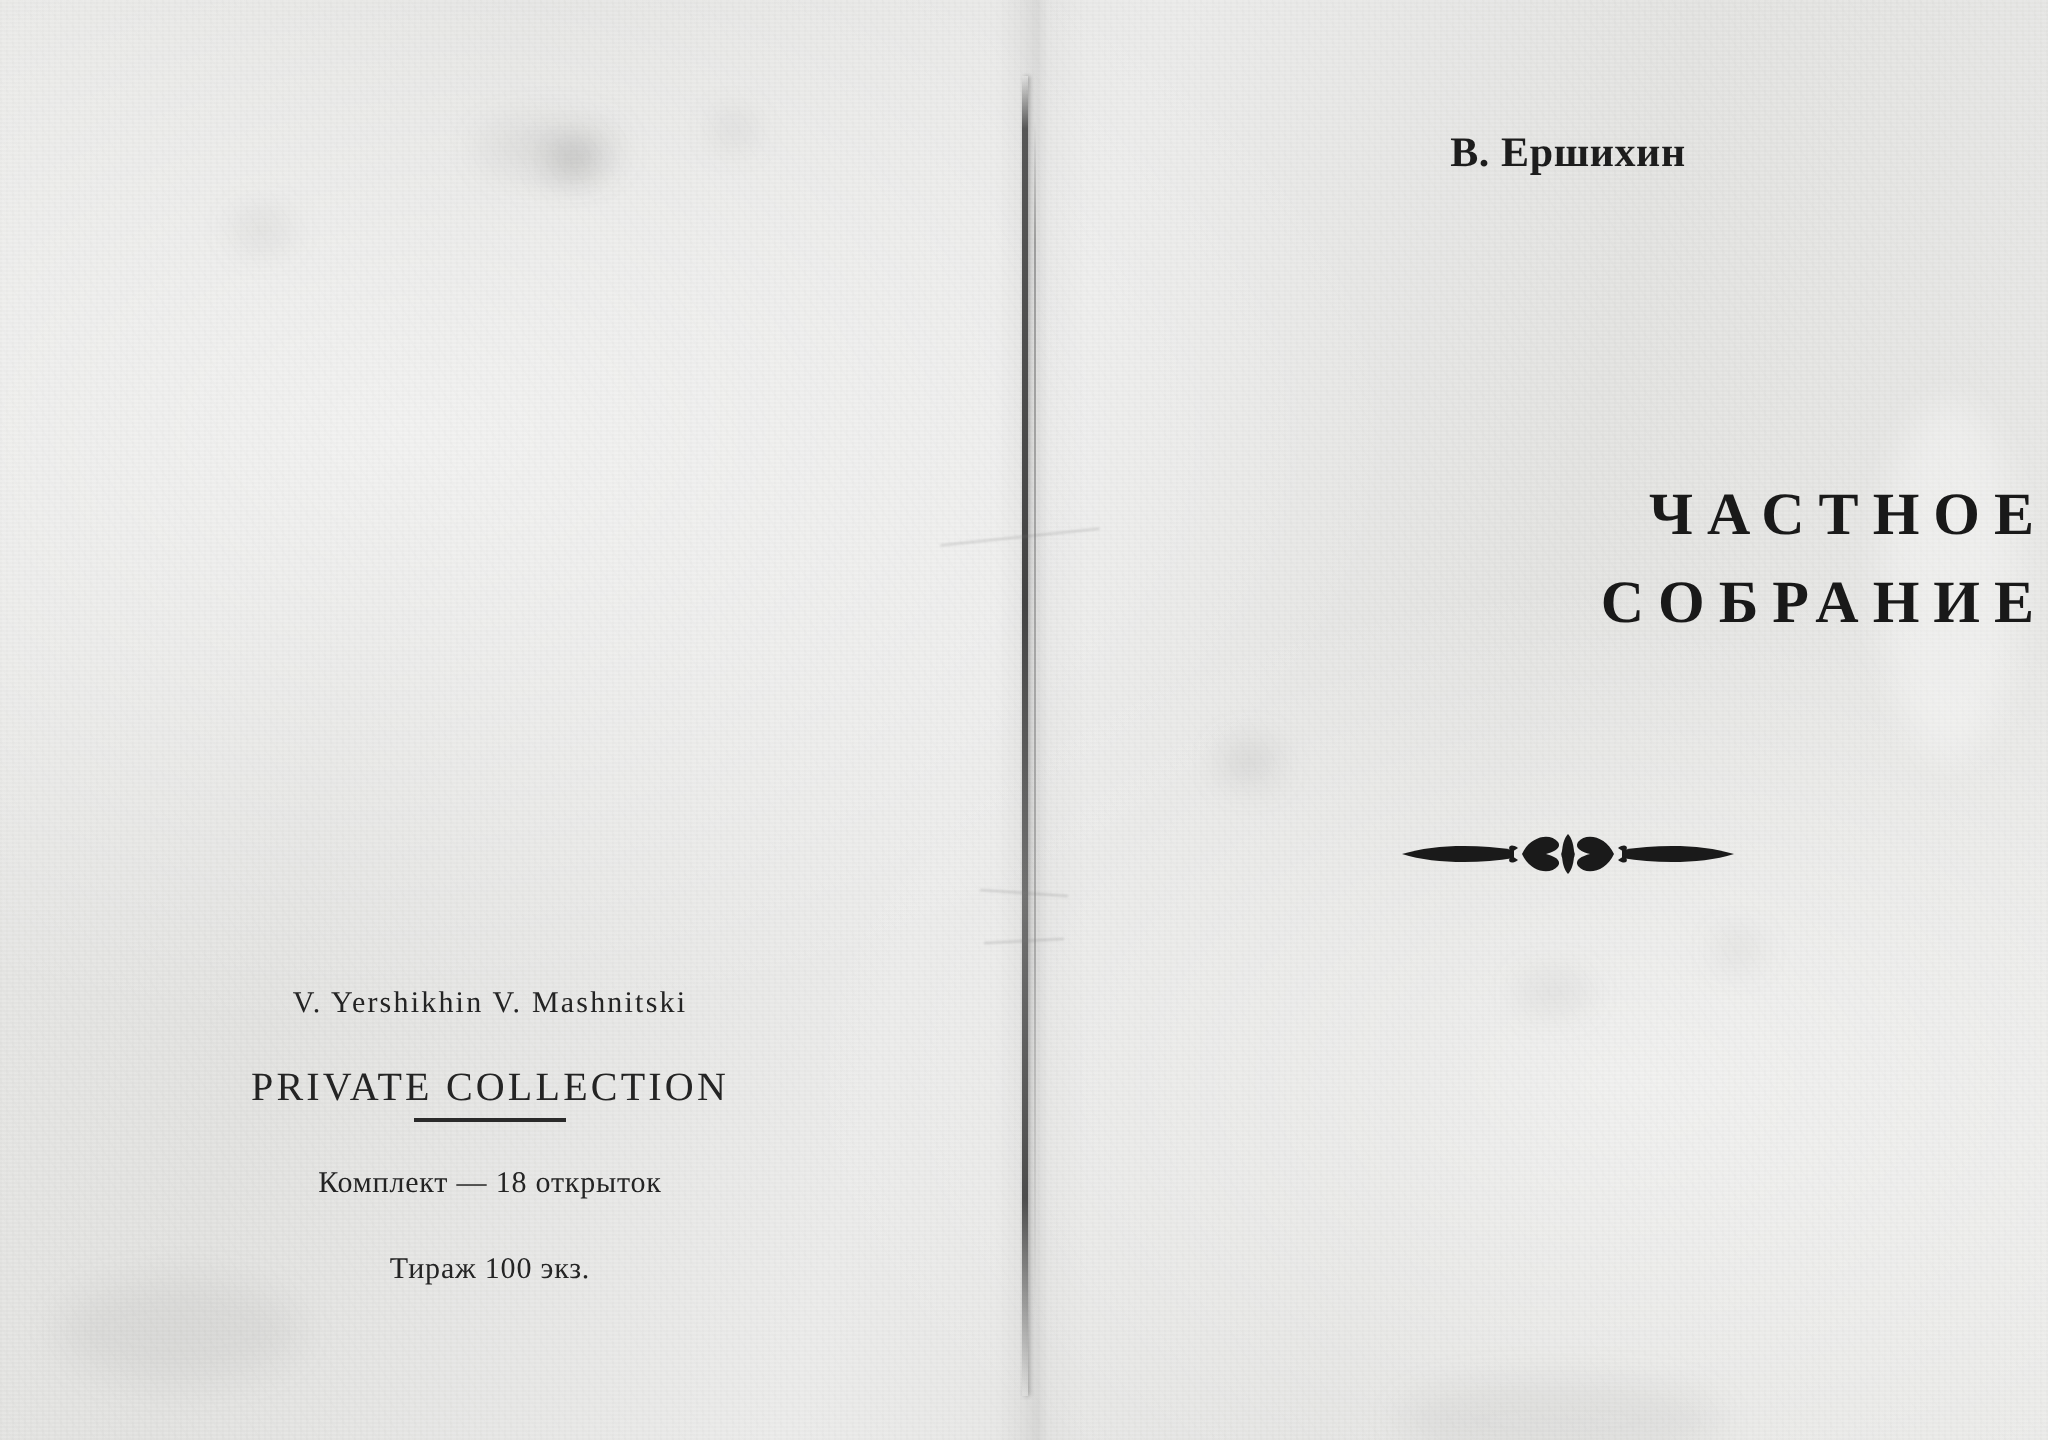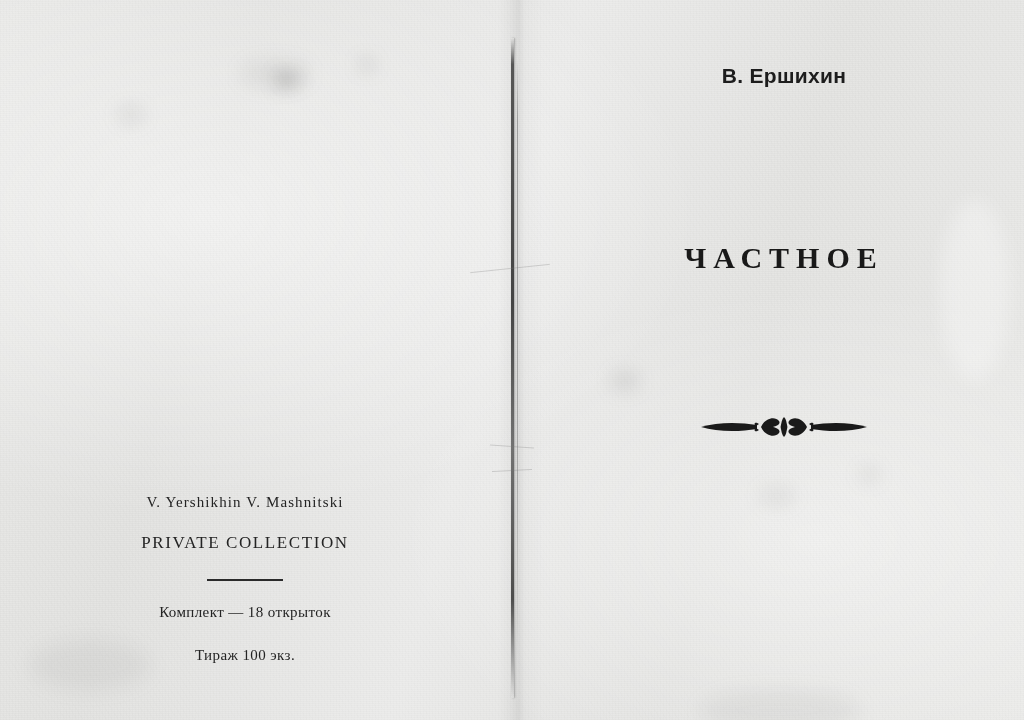"В. Ершихин" #authors { font-family: Liberation Sans, sans-serif -> Liberation Serif, serif }
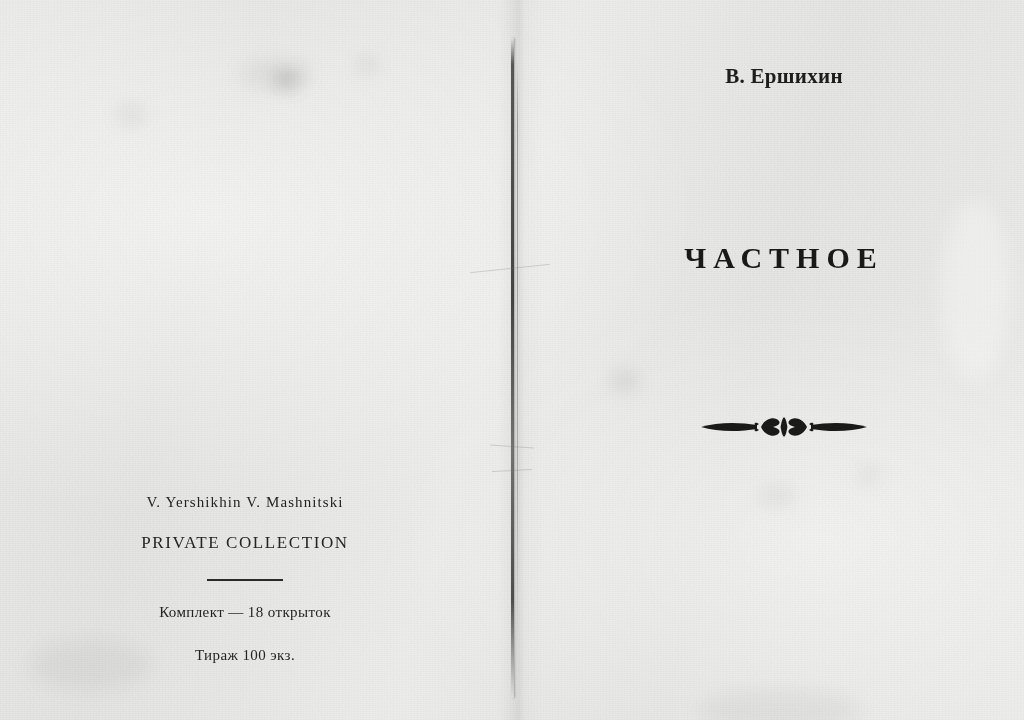"ЧАСТНОЕ" #book-title { text-align: center -> right }
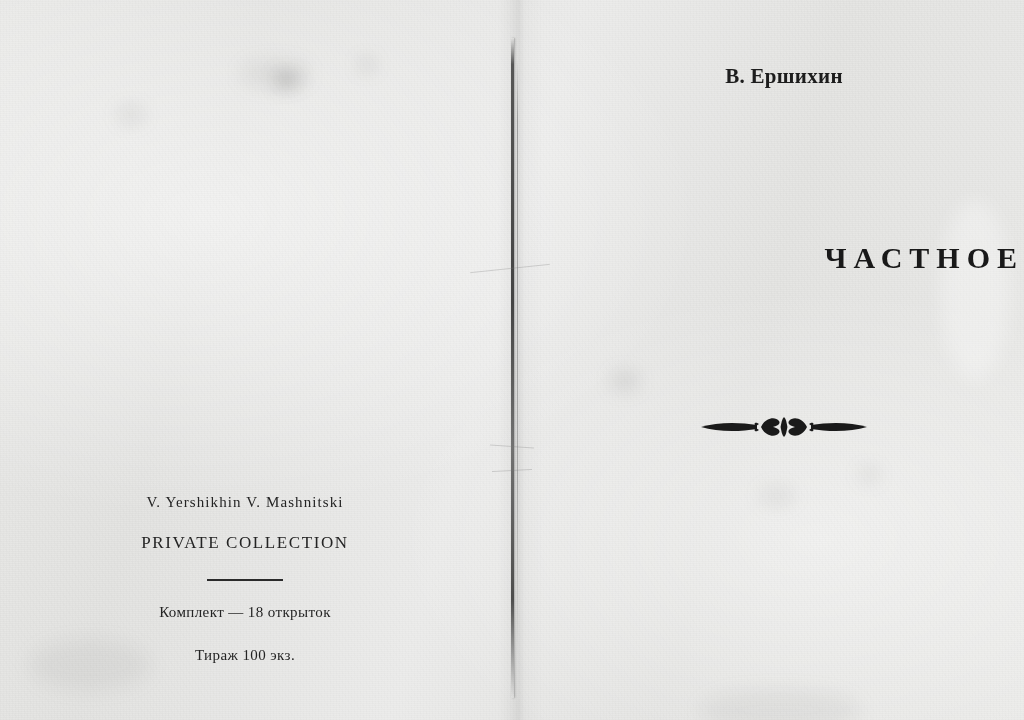"СОБРАНИЕ" span { html: none -> <span>СОБРАНИЕ</span> }
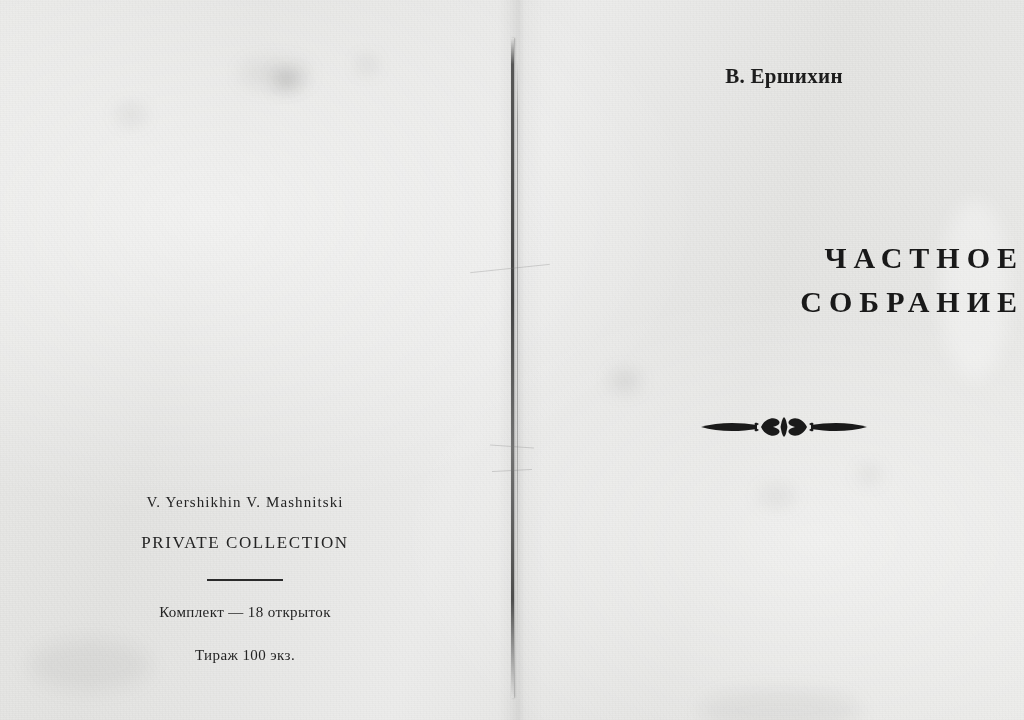"PRIVATE COLLECTION" #latin-title { font-size: 17px -> 20px; margin-bottom: 26px -> 3px }
